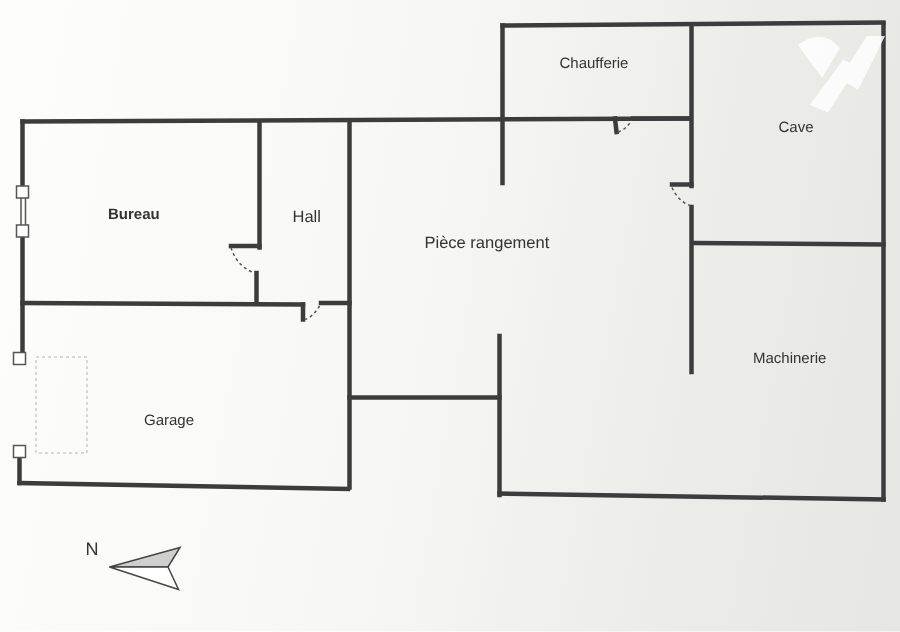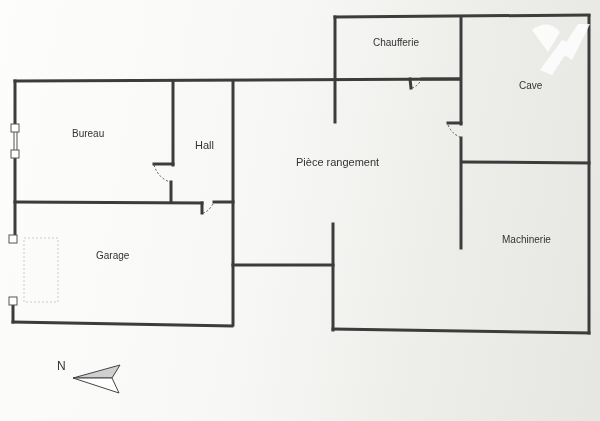"Bureau" div.label { font-weight: none -> bold; top: 128px -> 138px }
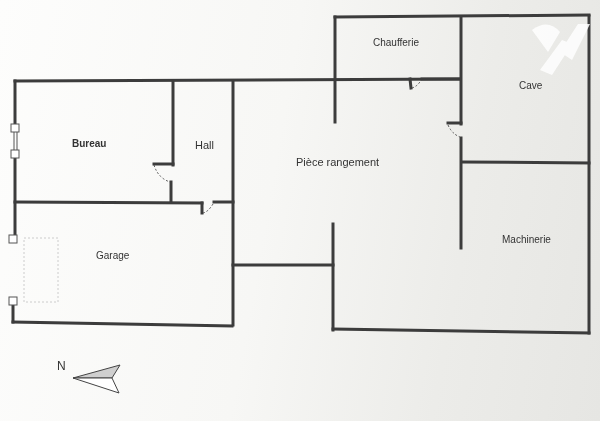"Pièce rangement" div.label { left: 296px -> 283px }
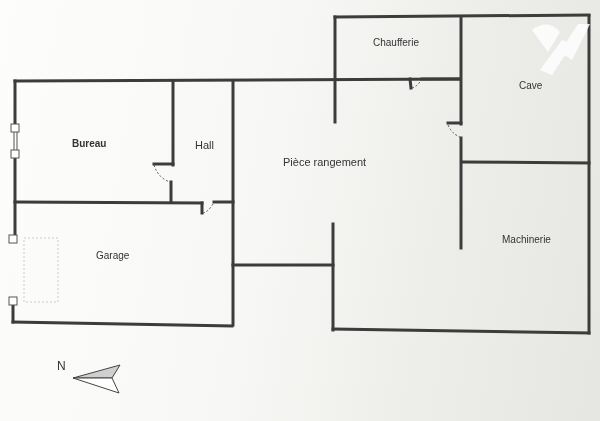"Garage" div.label { top: 250px -> 275px }
